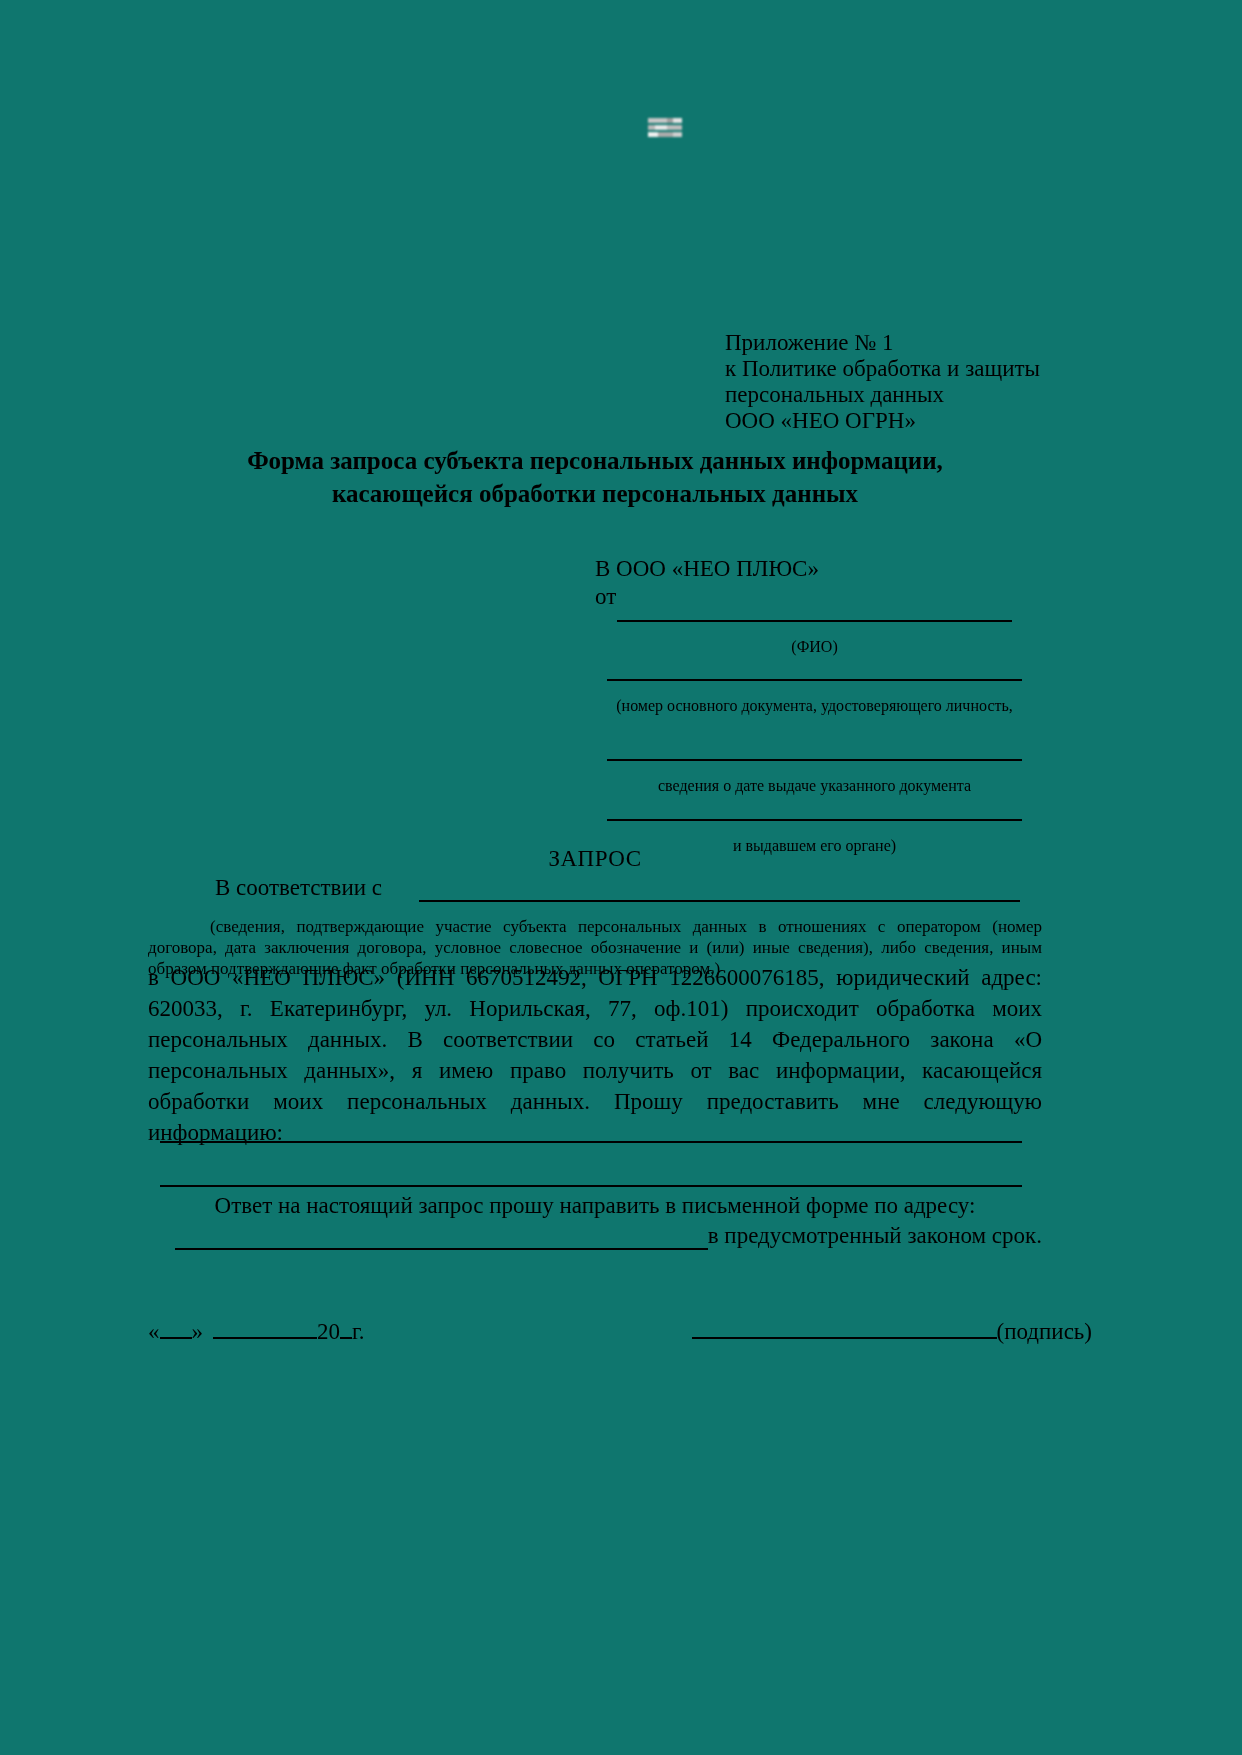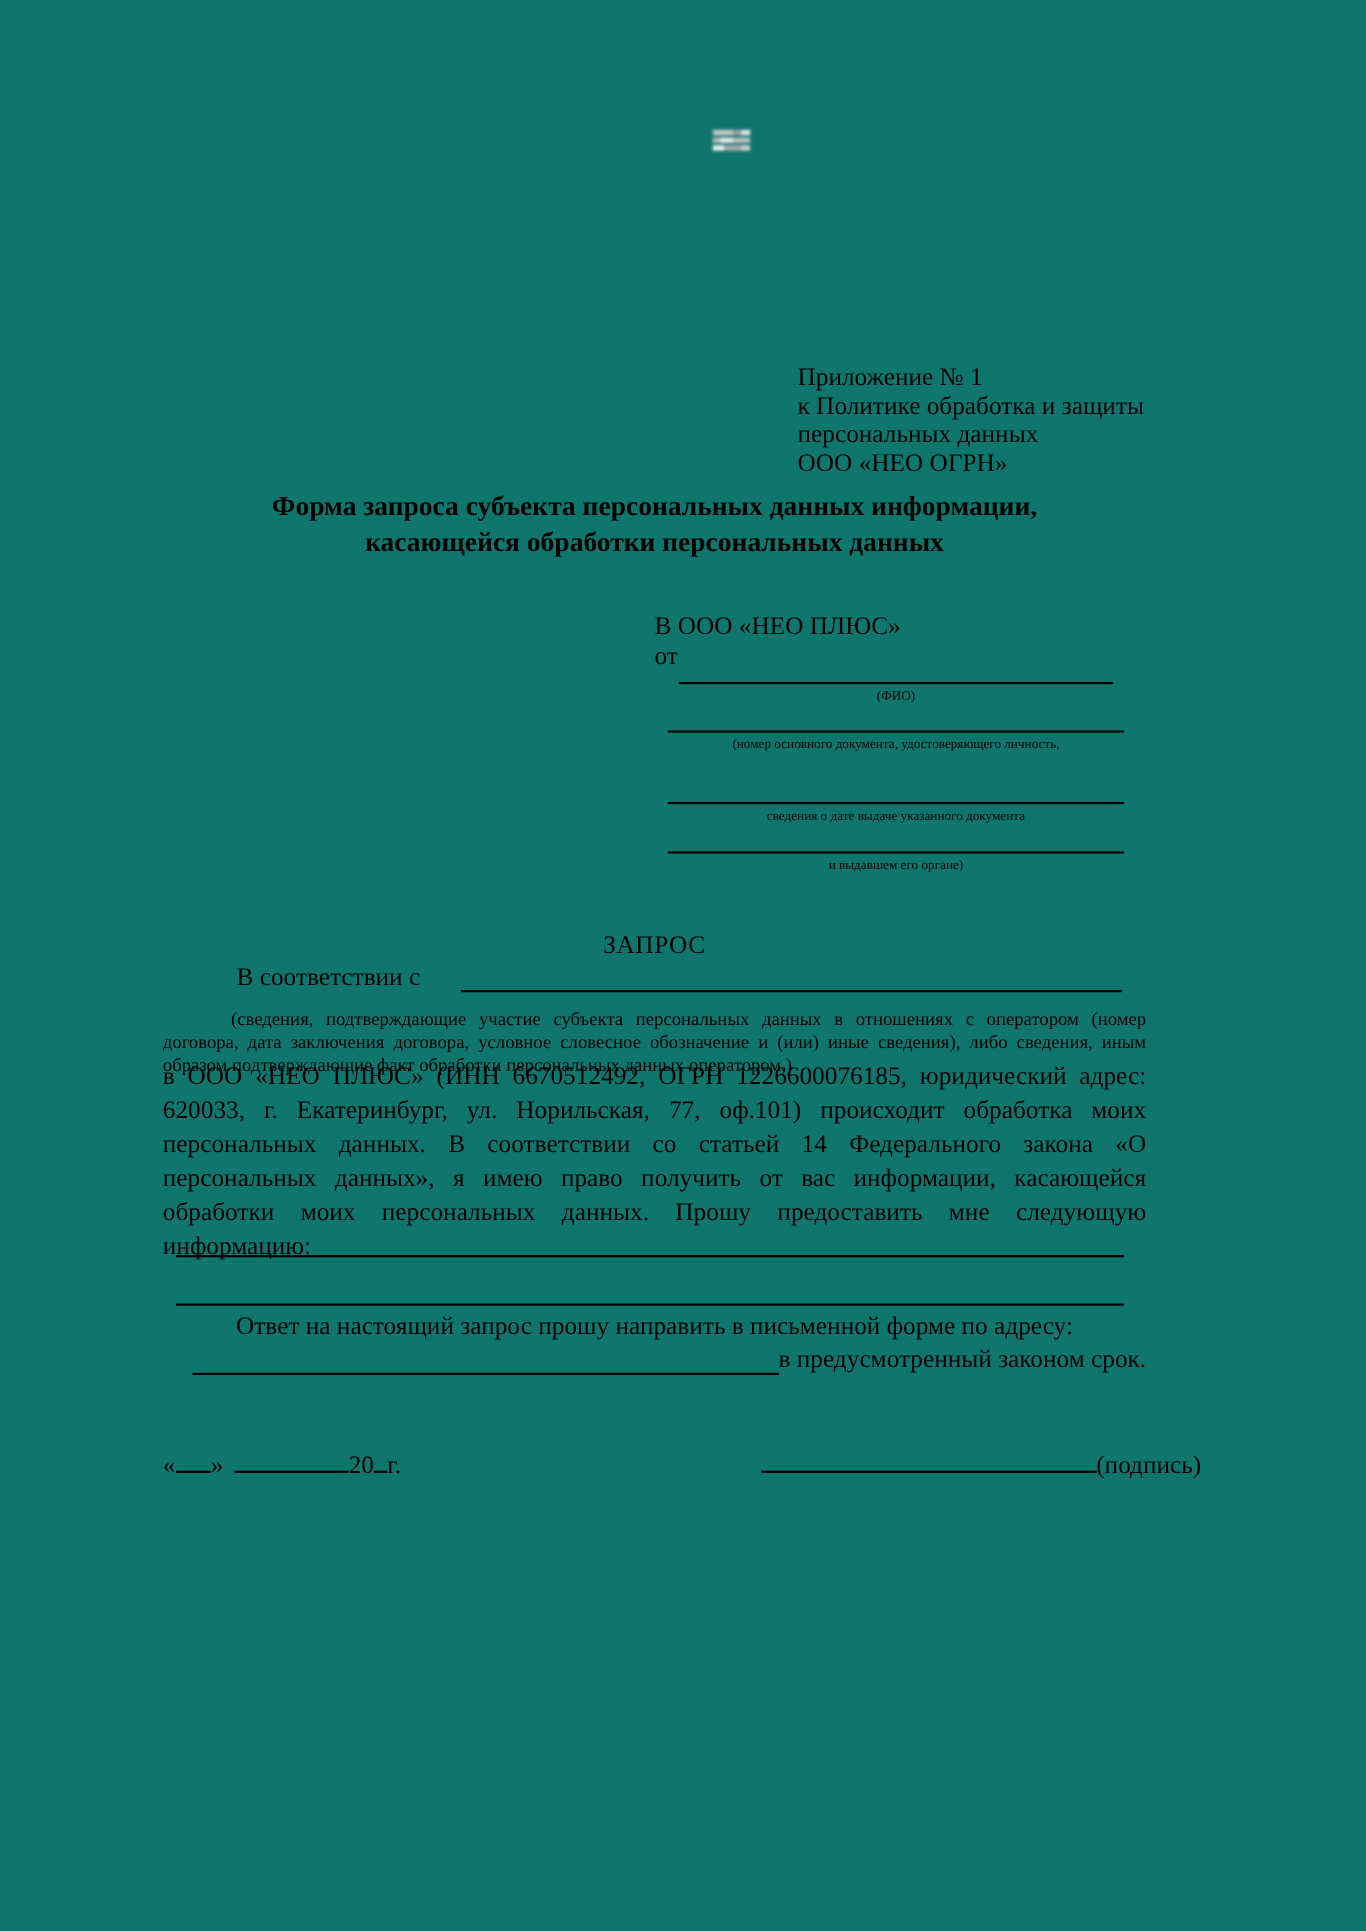"(ФИО)" .flabel { font-size: 12px -> 16px; margin-top: none -> 15px }
